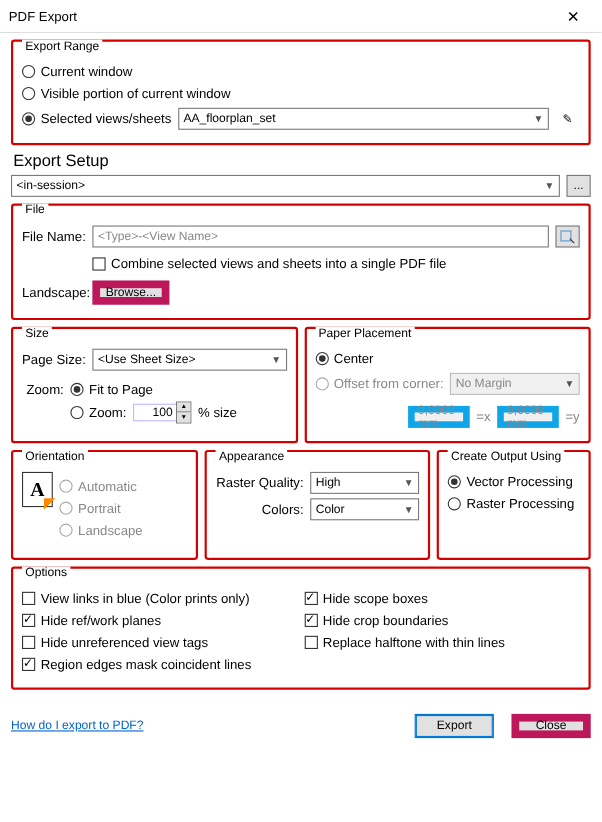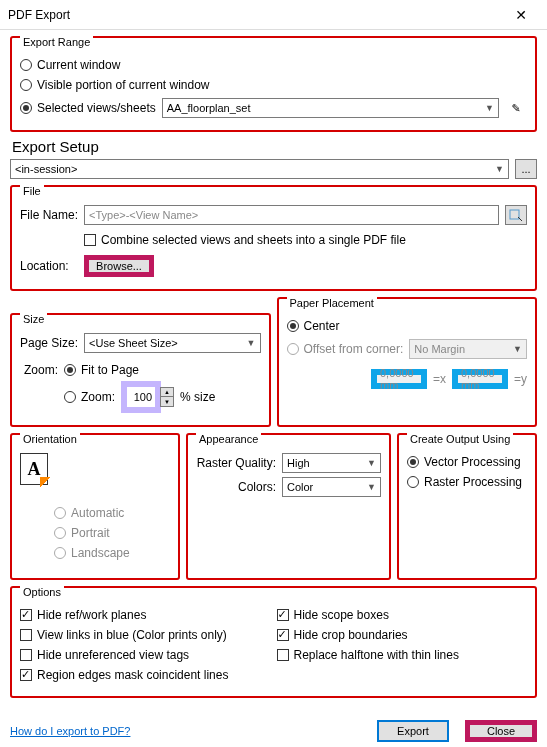"Location:" span.plain-label { text: Location -> Landscape }
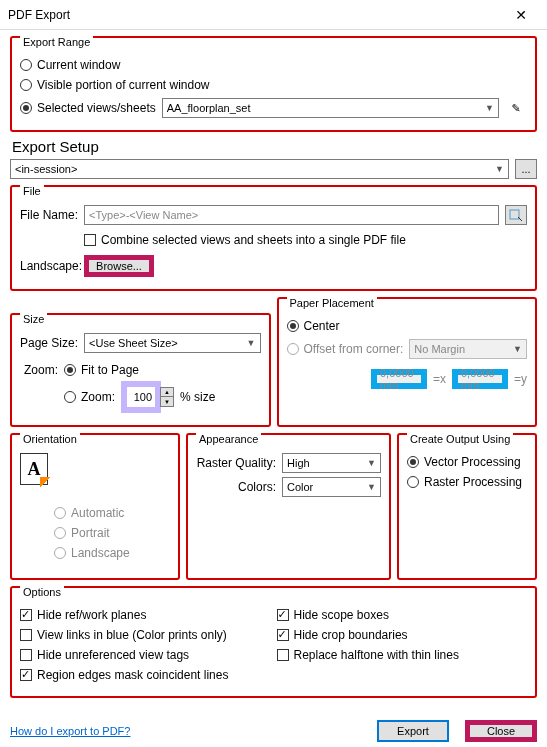"Browse..." .btn { border: 5px solid #be185d -> 7px solid #be185d }
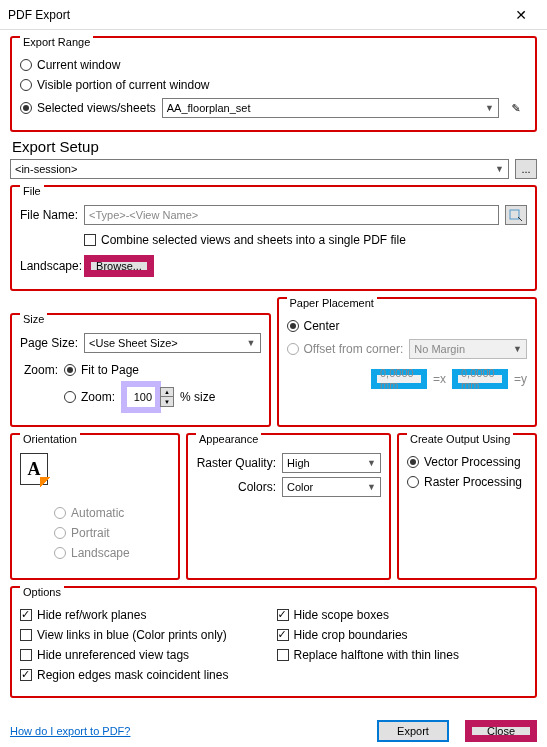"Size" div.group { margin-top: 16px -> none }
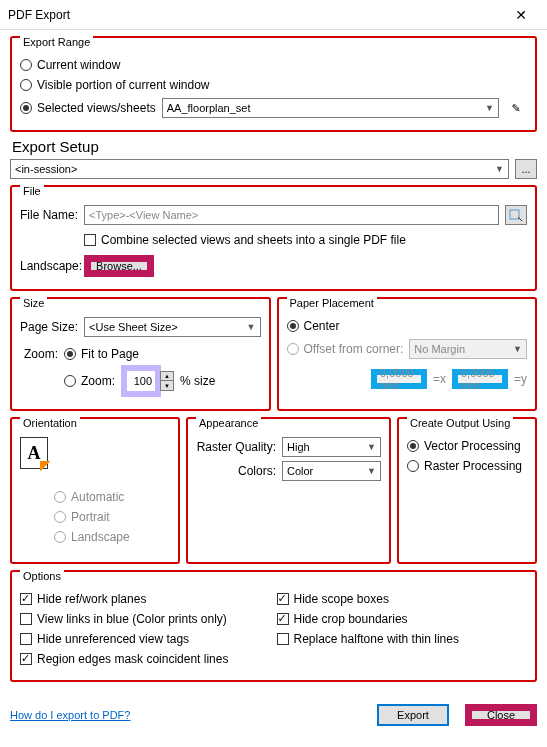"100" .spinner .num { border: 6px solid #c4b5fd -> 1px solid #c4b5fd; height: 32px -> 16px }
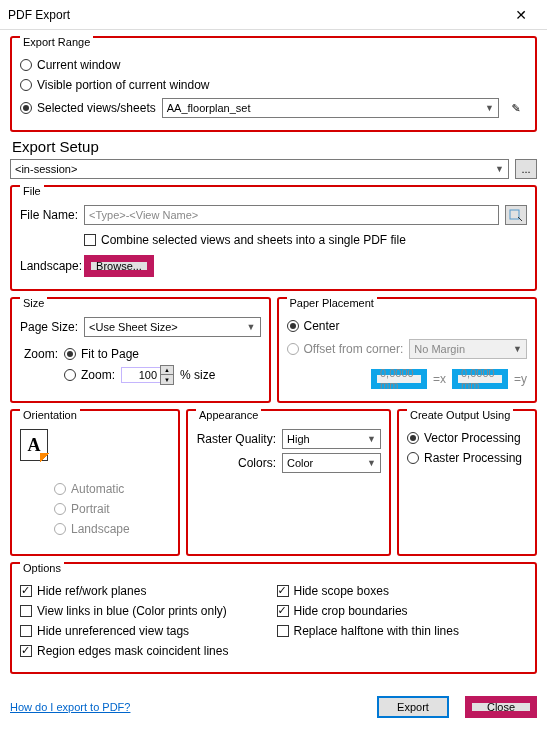"Automatic" div { margin-top: 47px -> none }
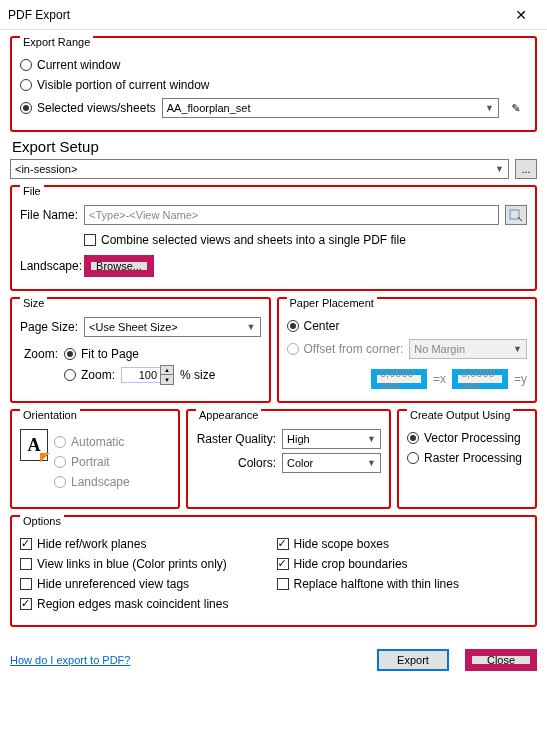"Hide ref/work planes" div.radio-item { order: before "View links in blue (Color" -> after "View links in blue (Color" }
